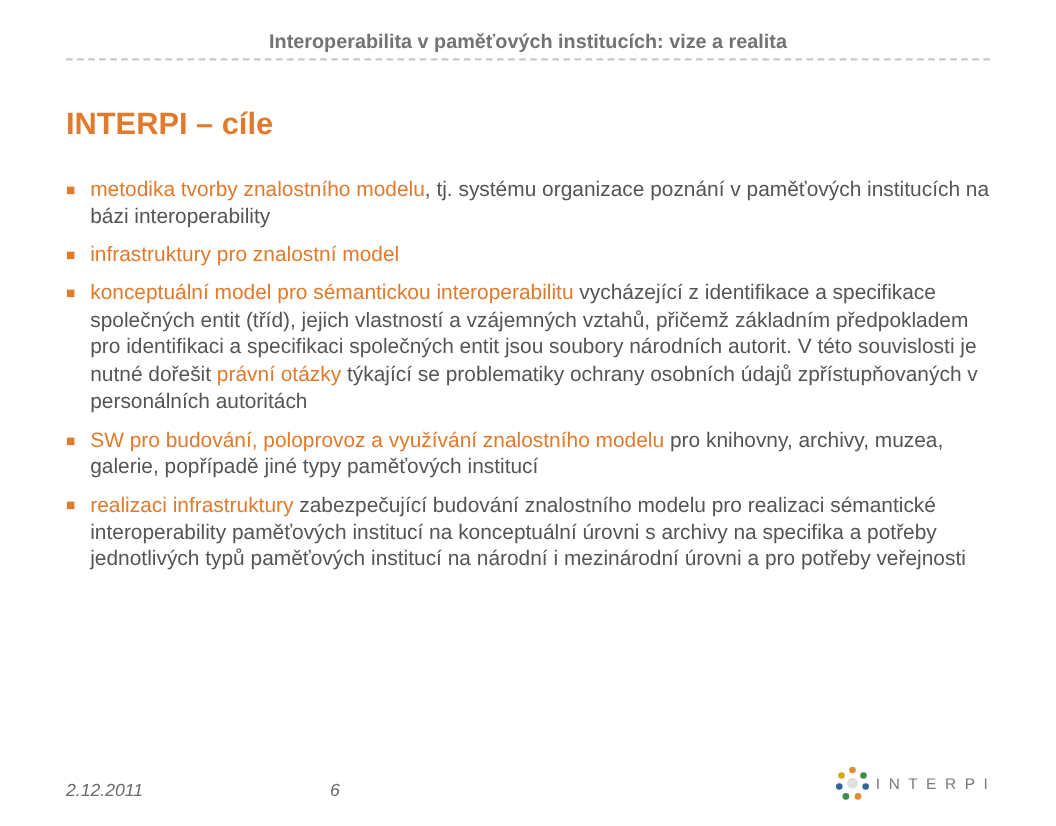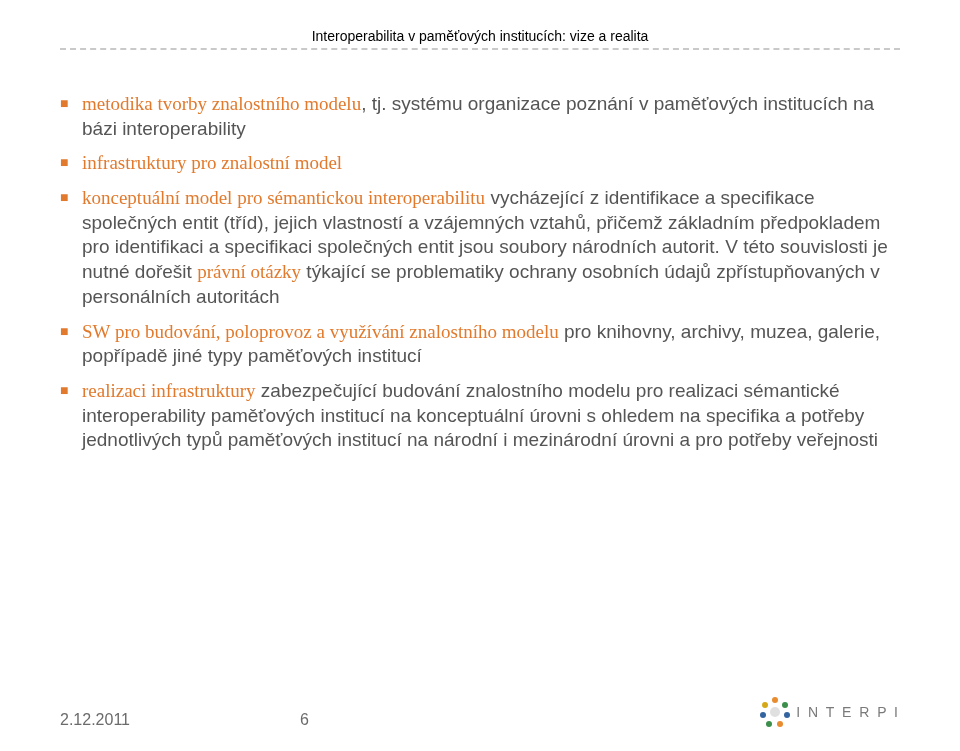"Interoperabilita v paměťových" .header-title { color: #000000 -> #737373; font-size: 14px -> 18px; font-weight: 400 -> 700 }
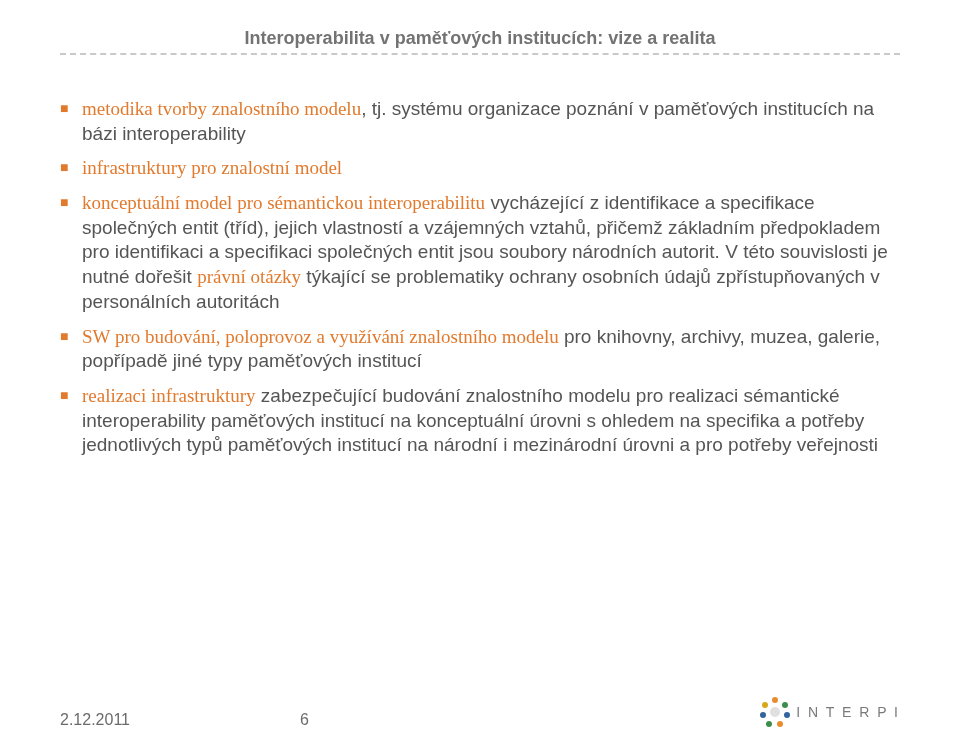"INTERPI – cíle" h1.slide-title { html: none -> <h1>INTERPI – cíle</h1> }
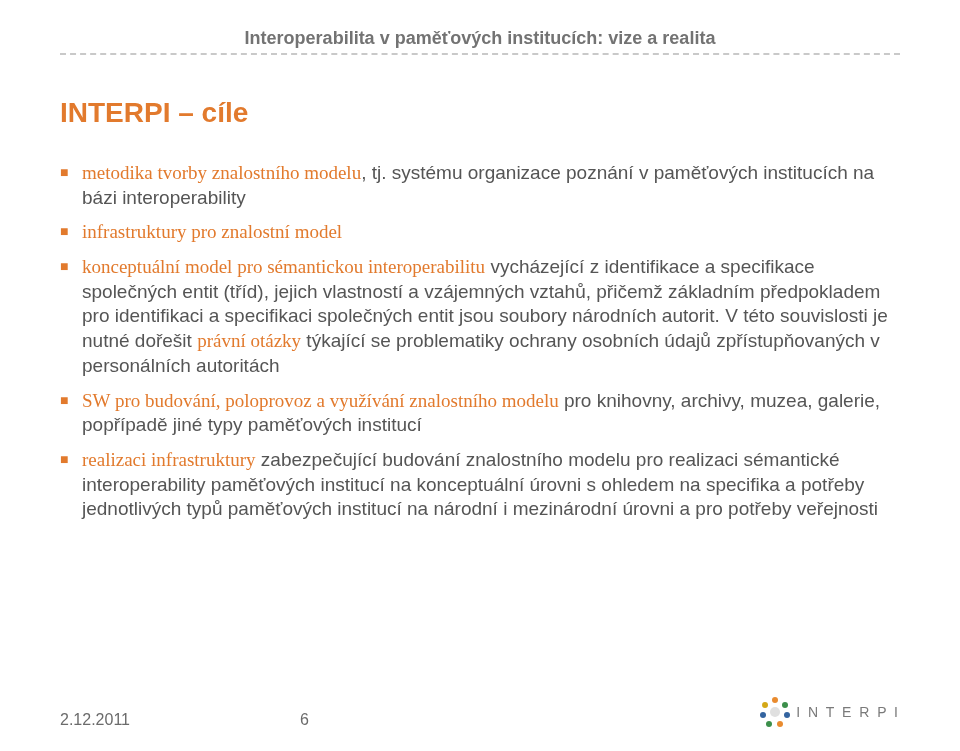"metodika tvorby znalostního modelu" .hl { font-family: Liberation Serif, serif -> none }
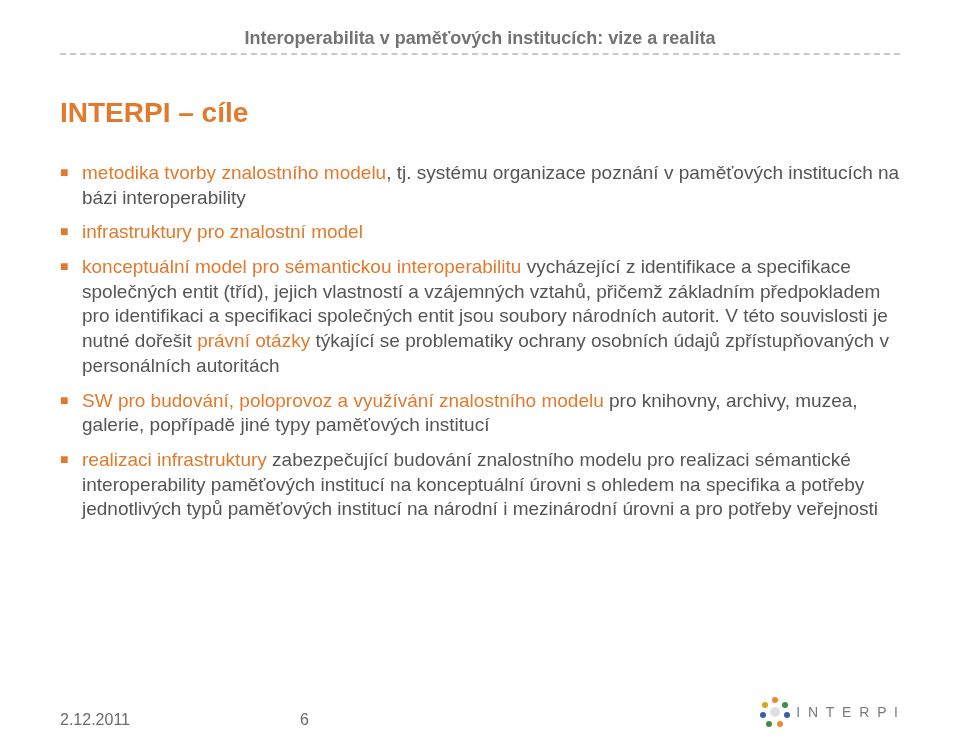"zabezpečující budování znalostního" span { text: ohledem -> archivy }
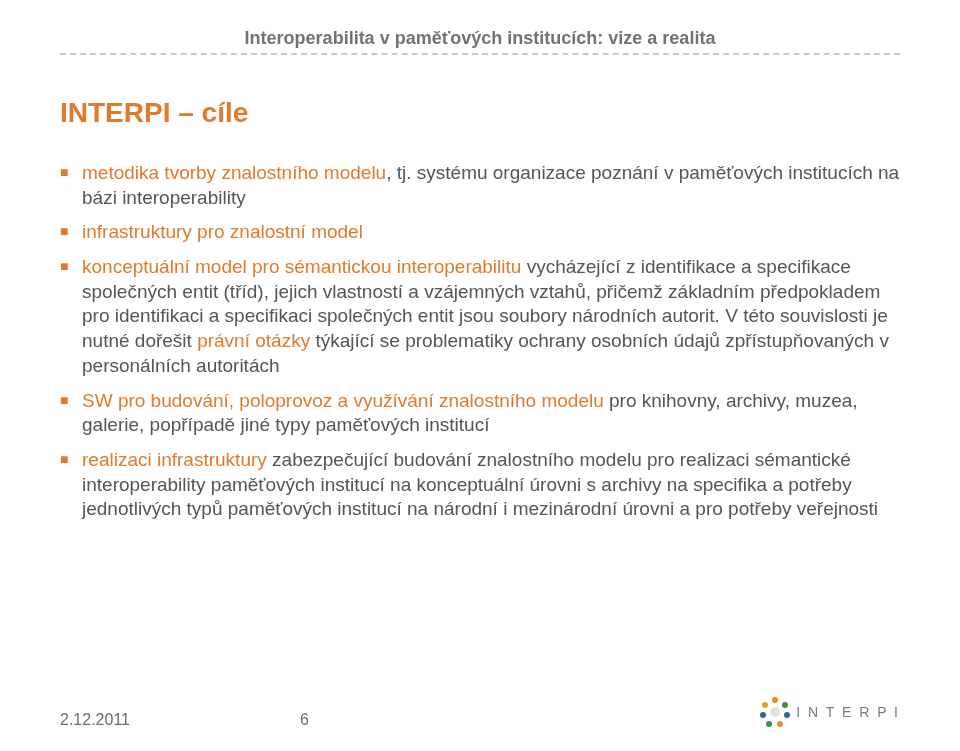"2.12.2011" .footer .left { font-style: none -> italic }
